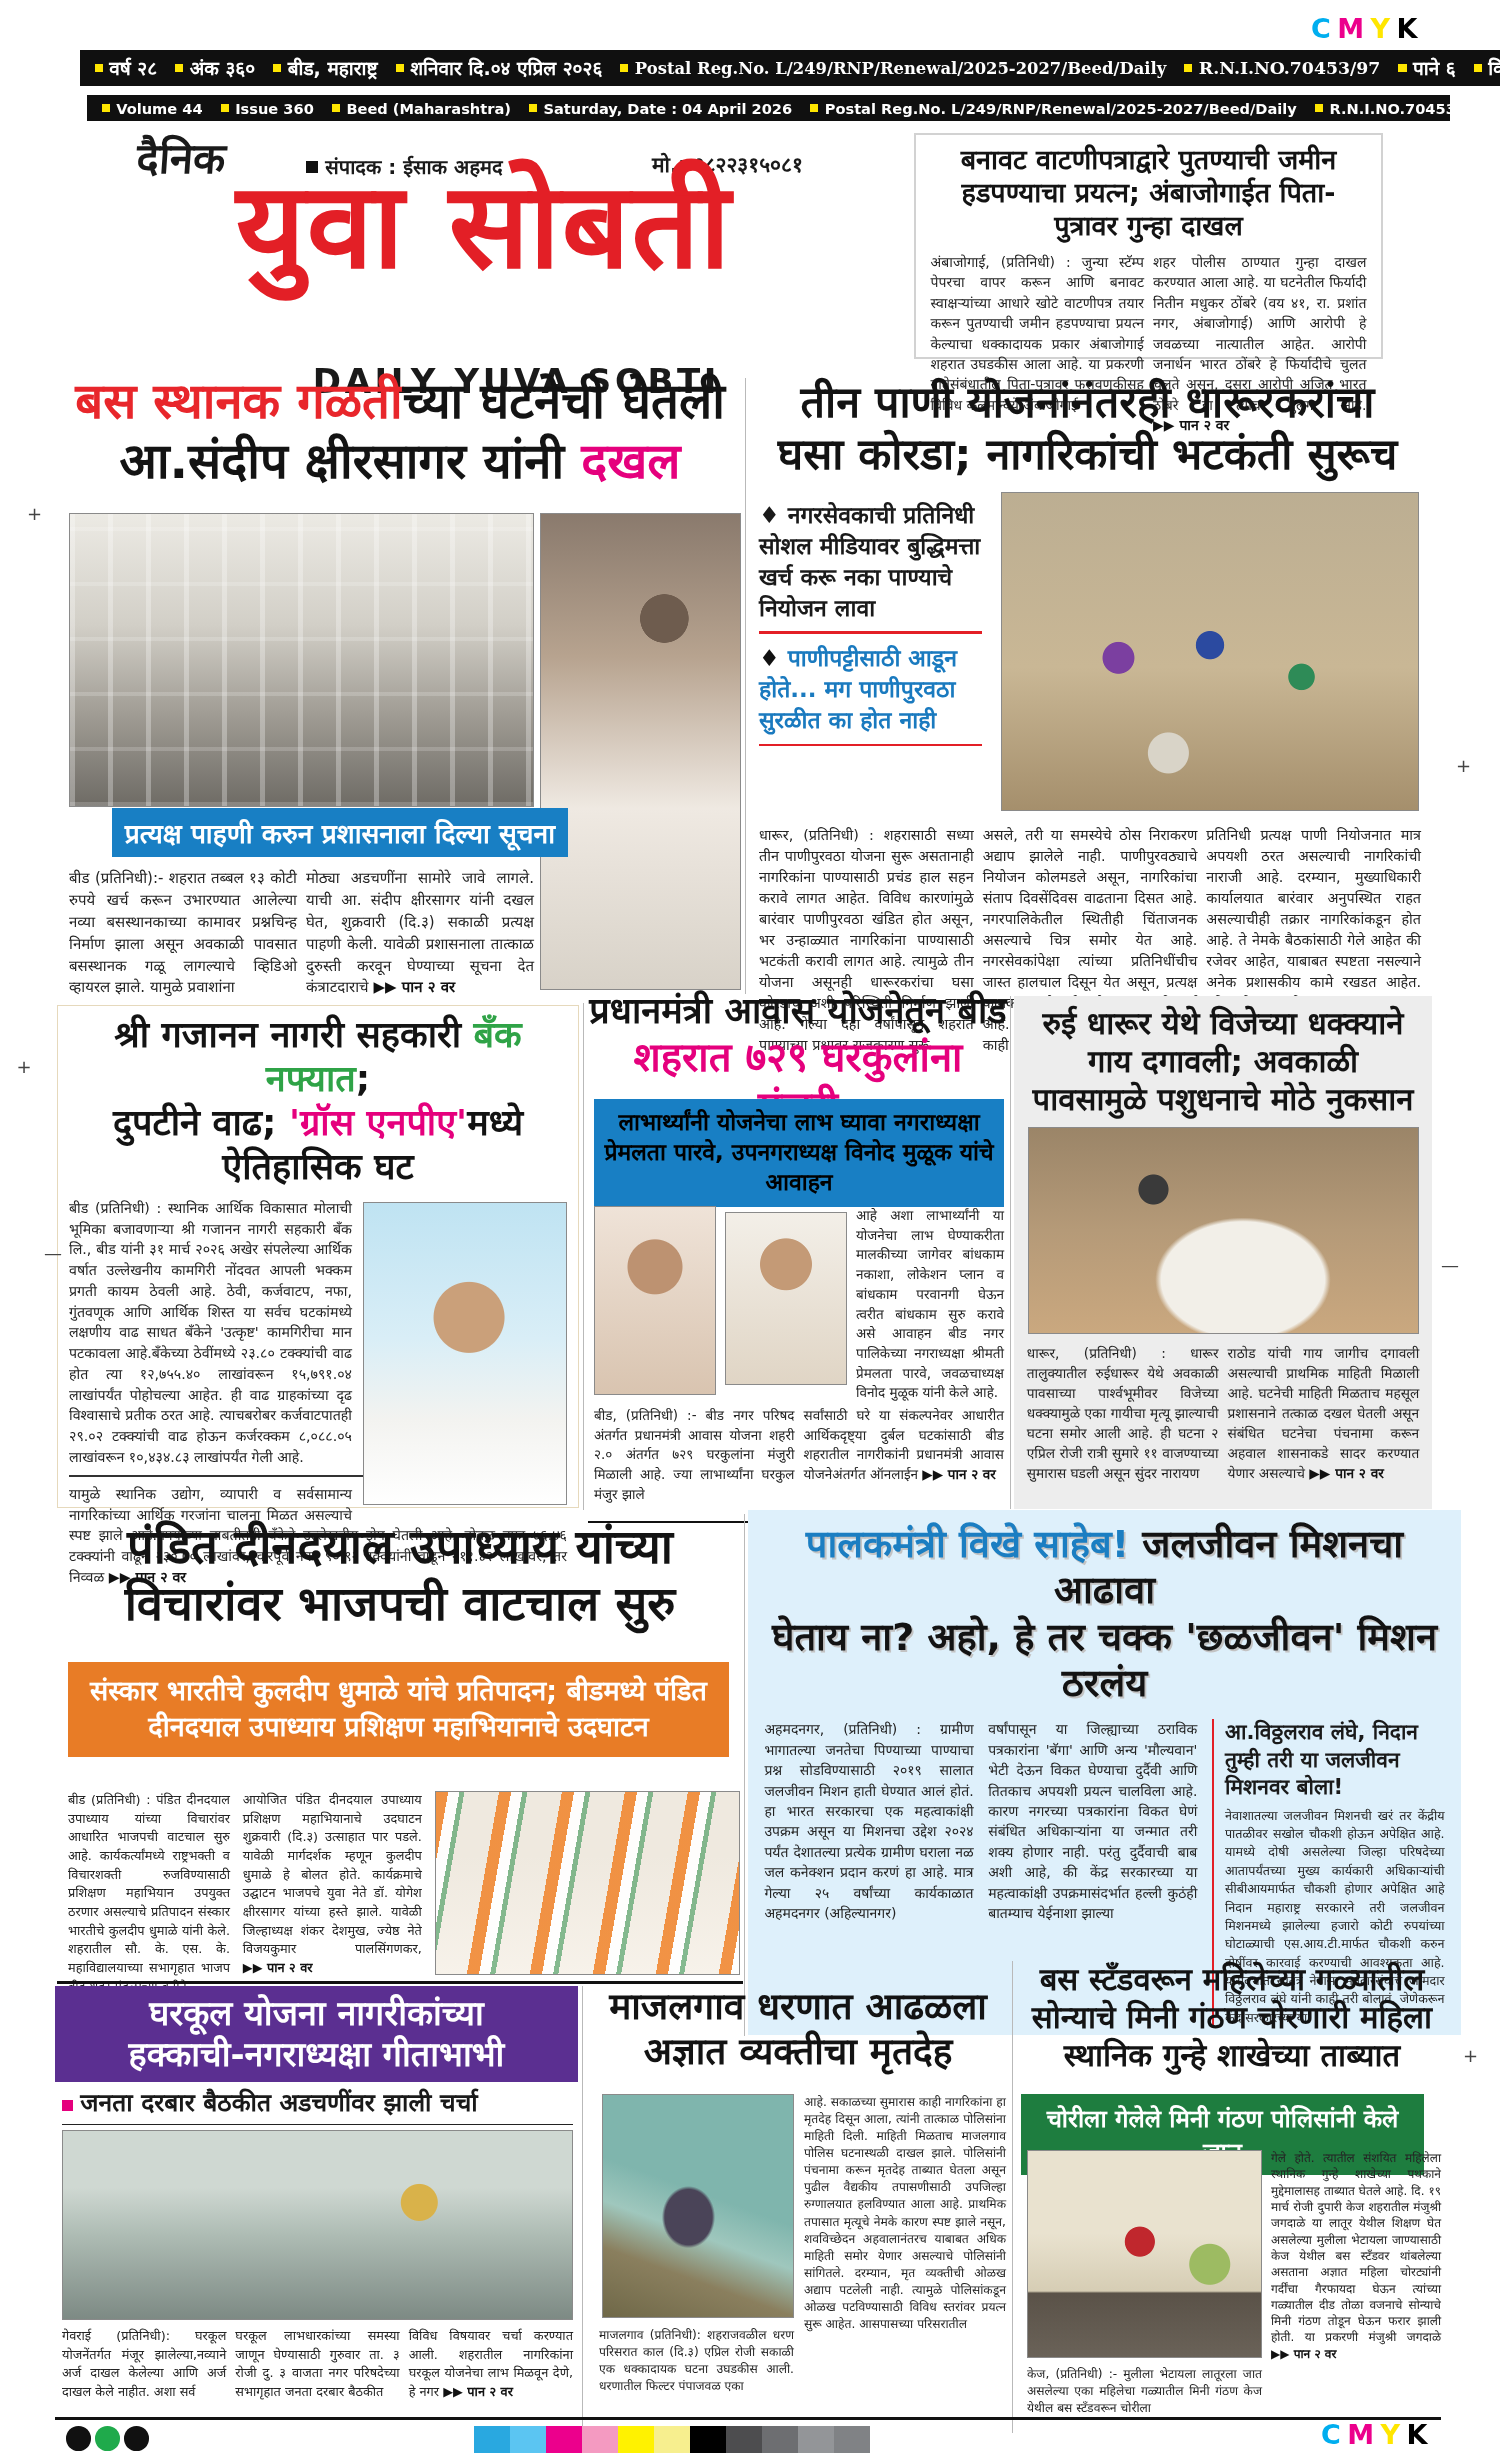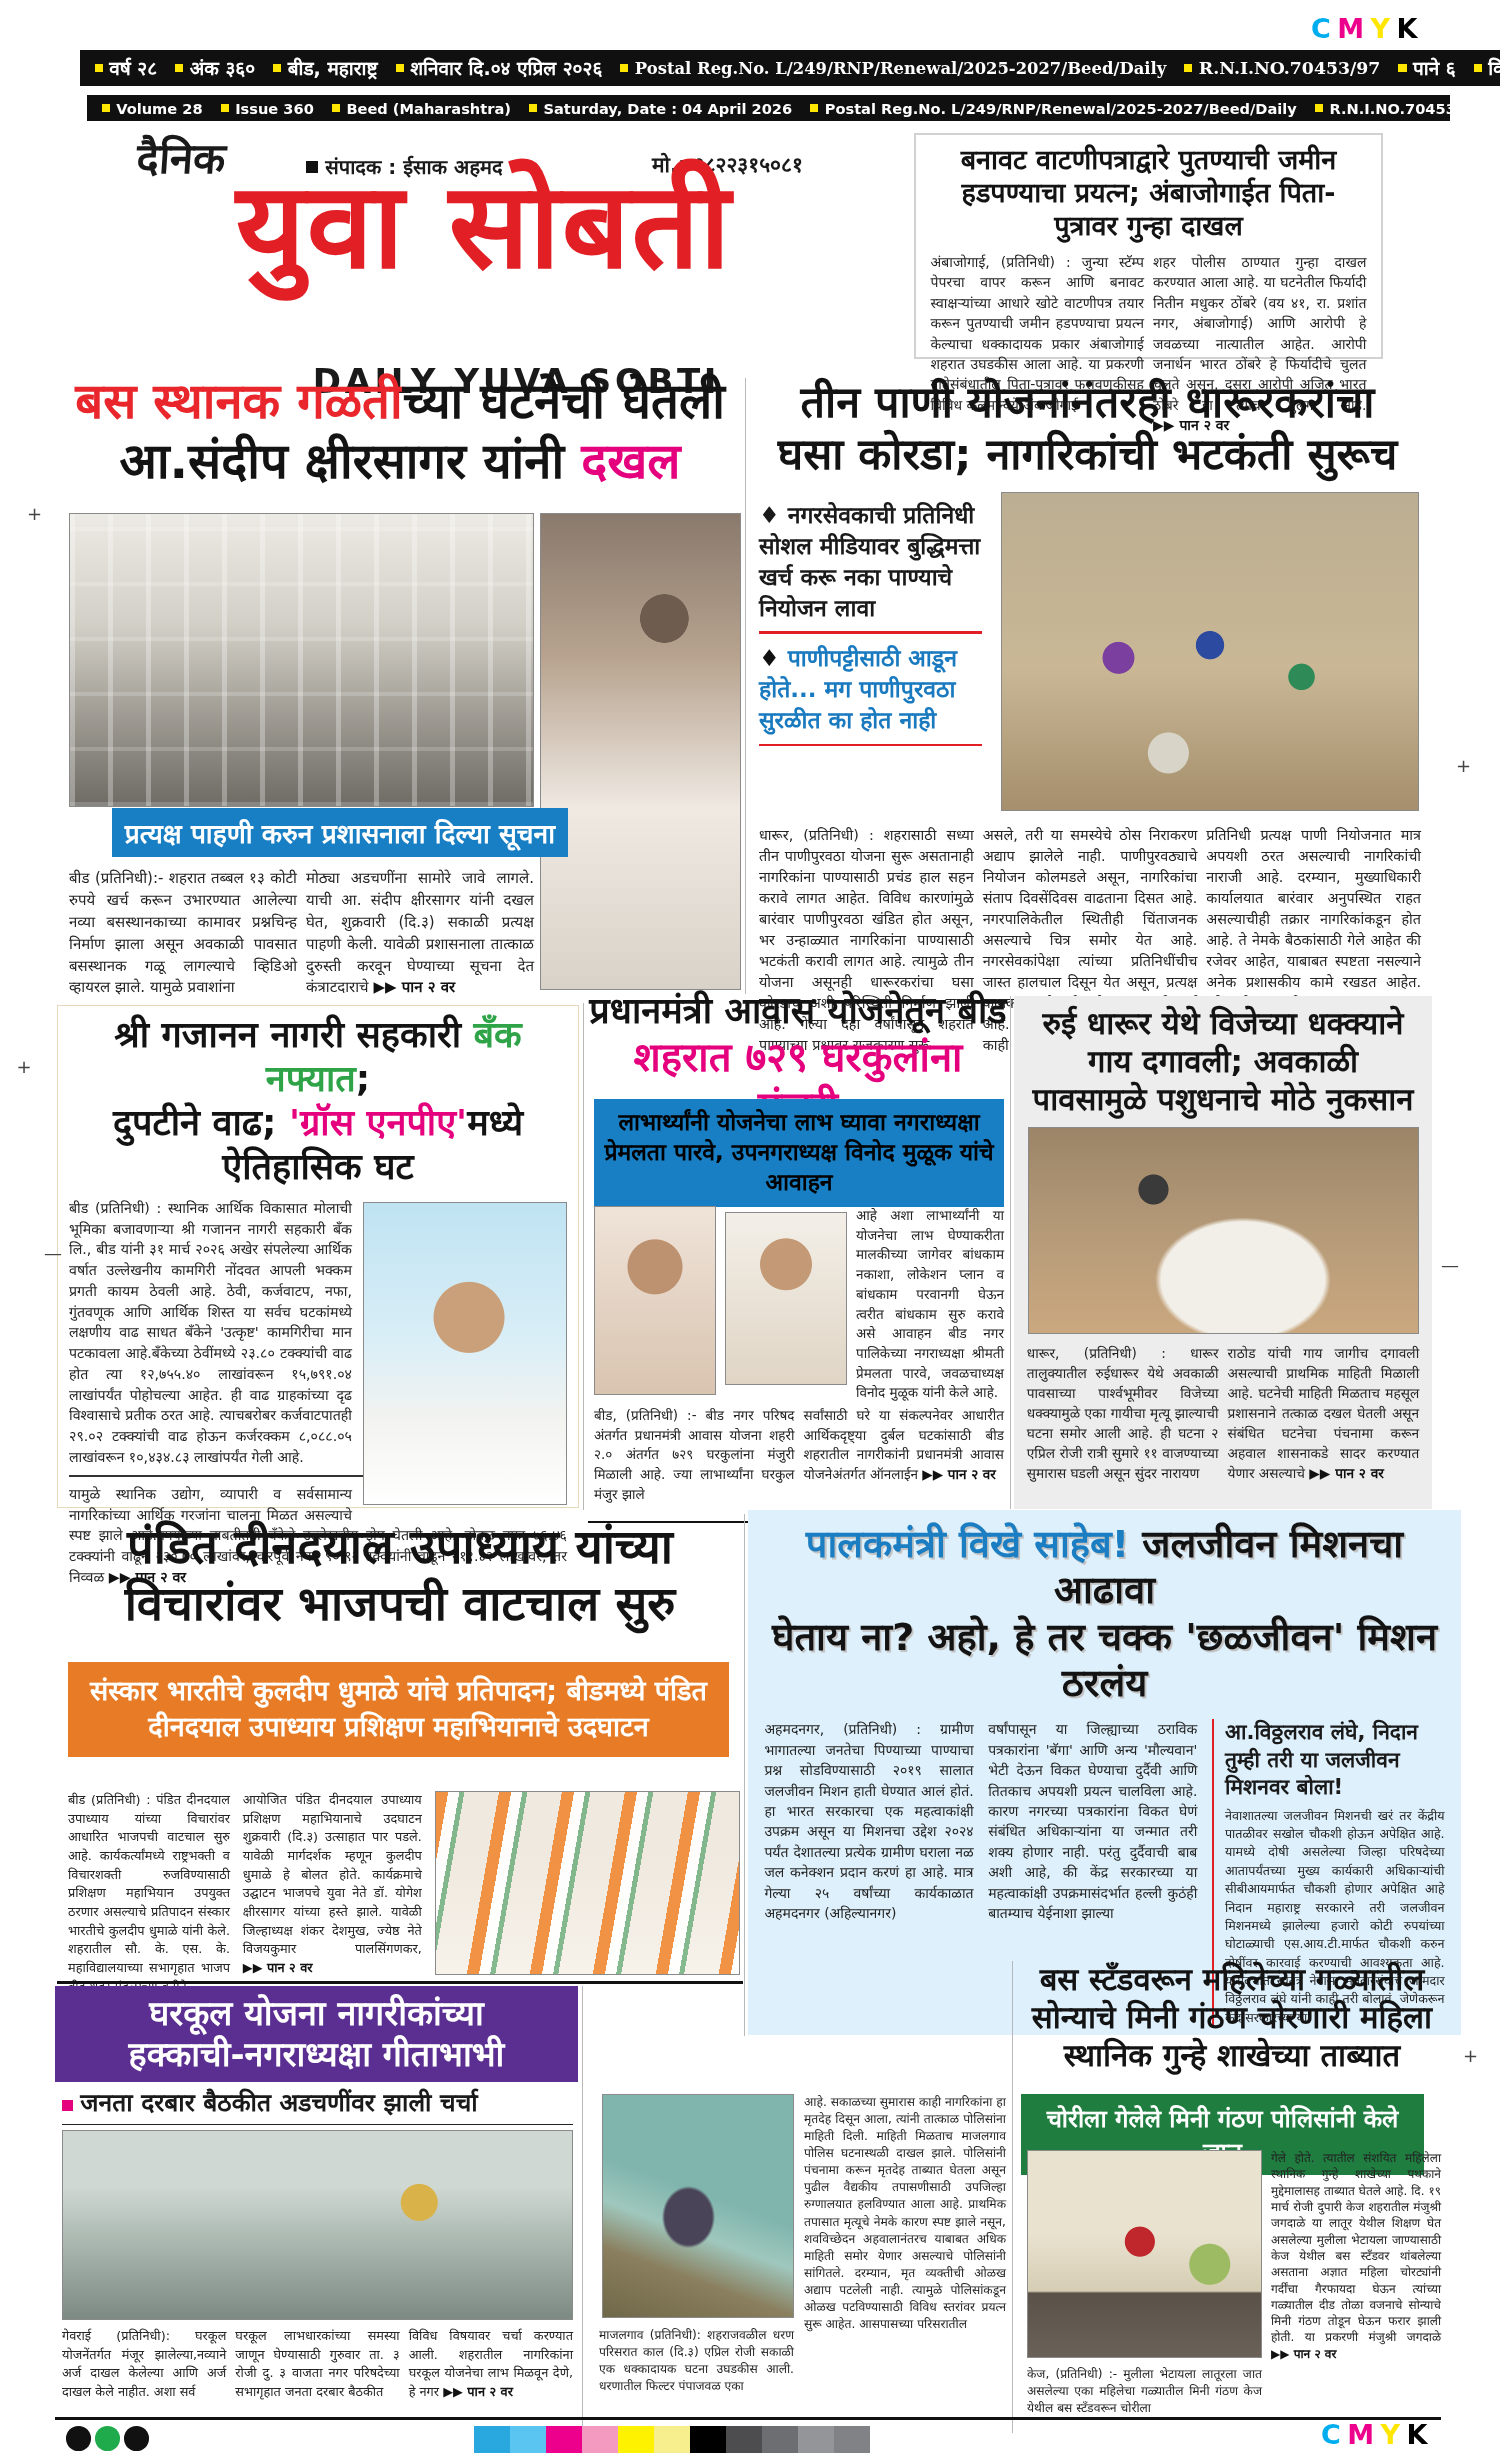"Volume 28" span { text: 28 -> 44 }
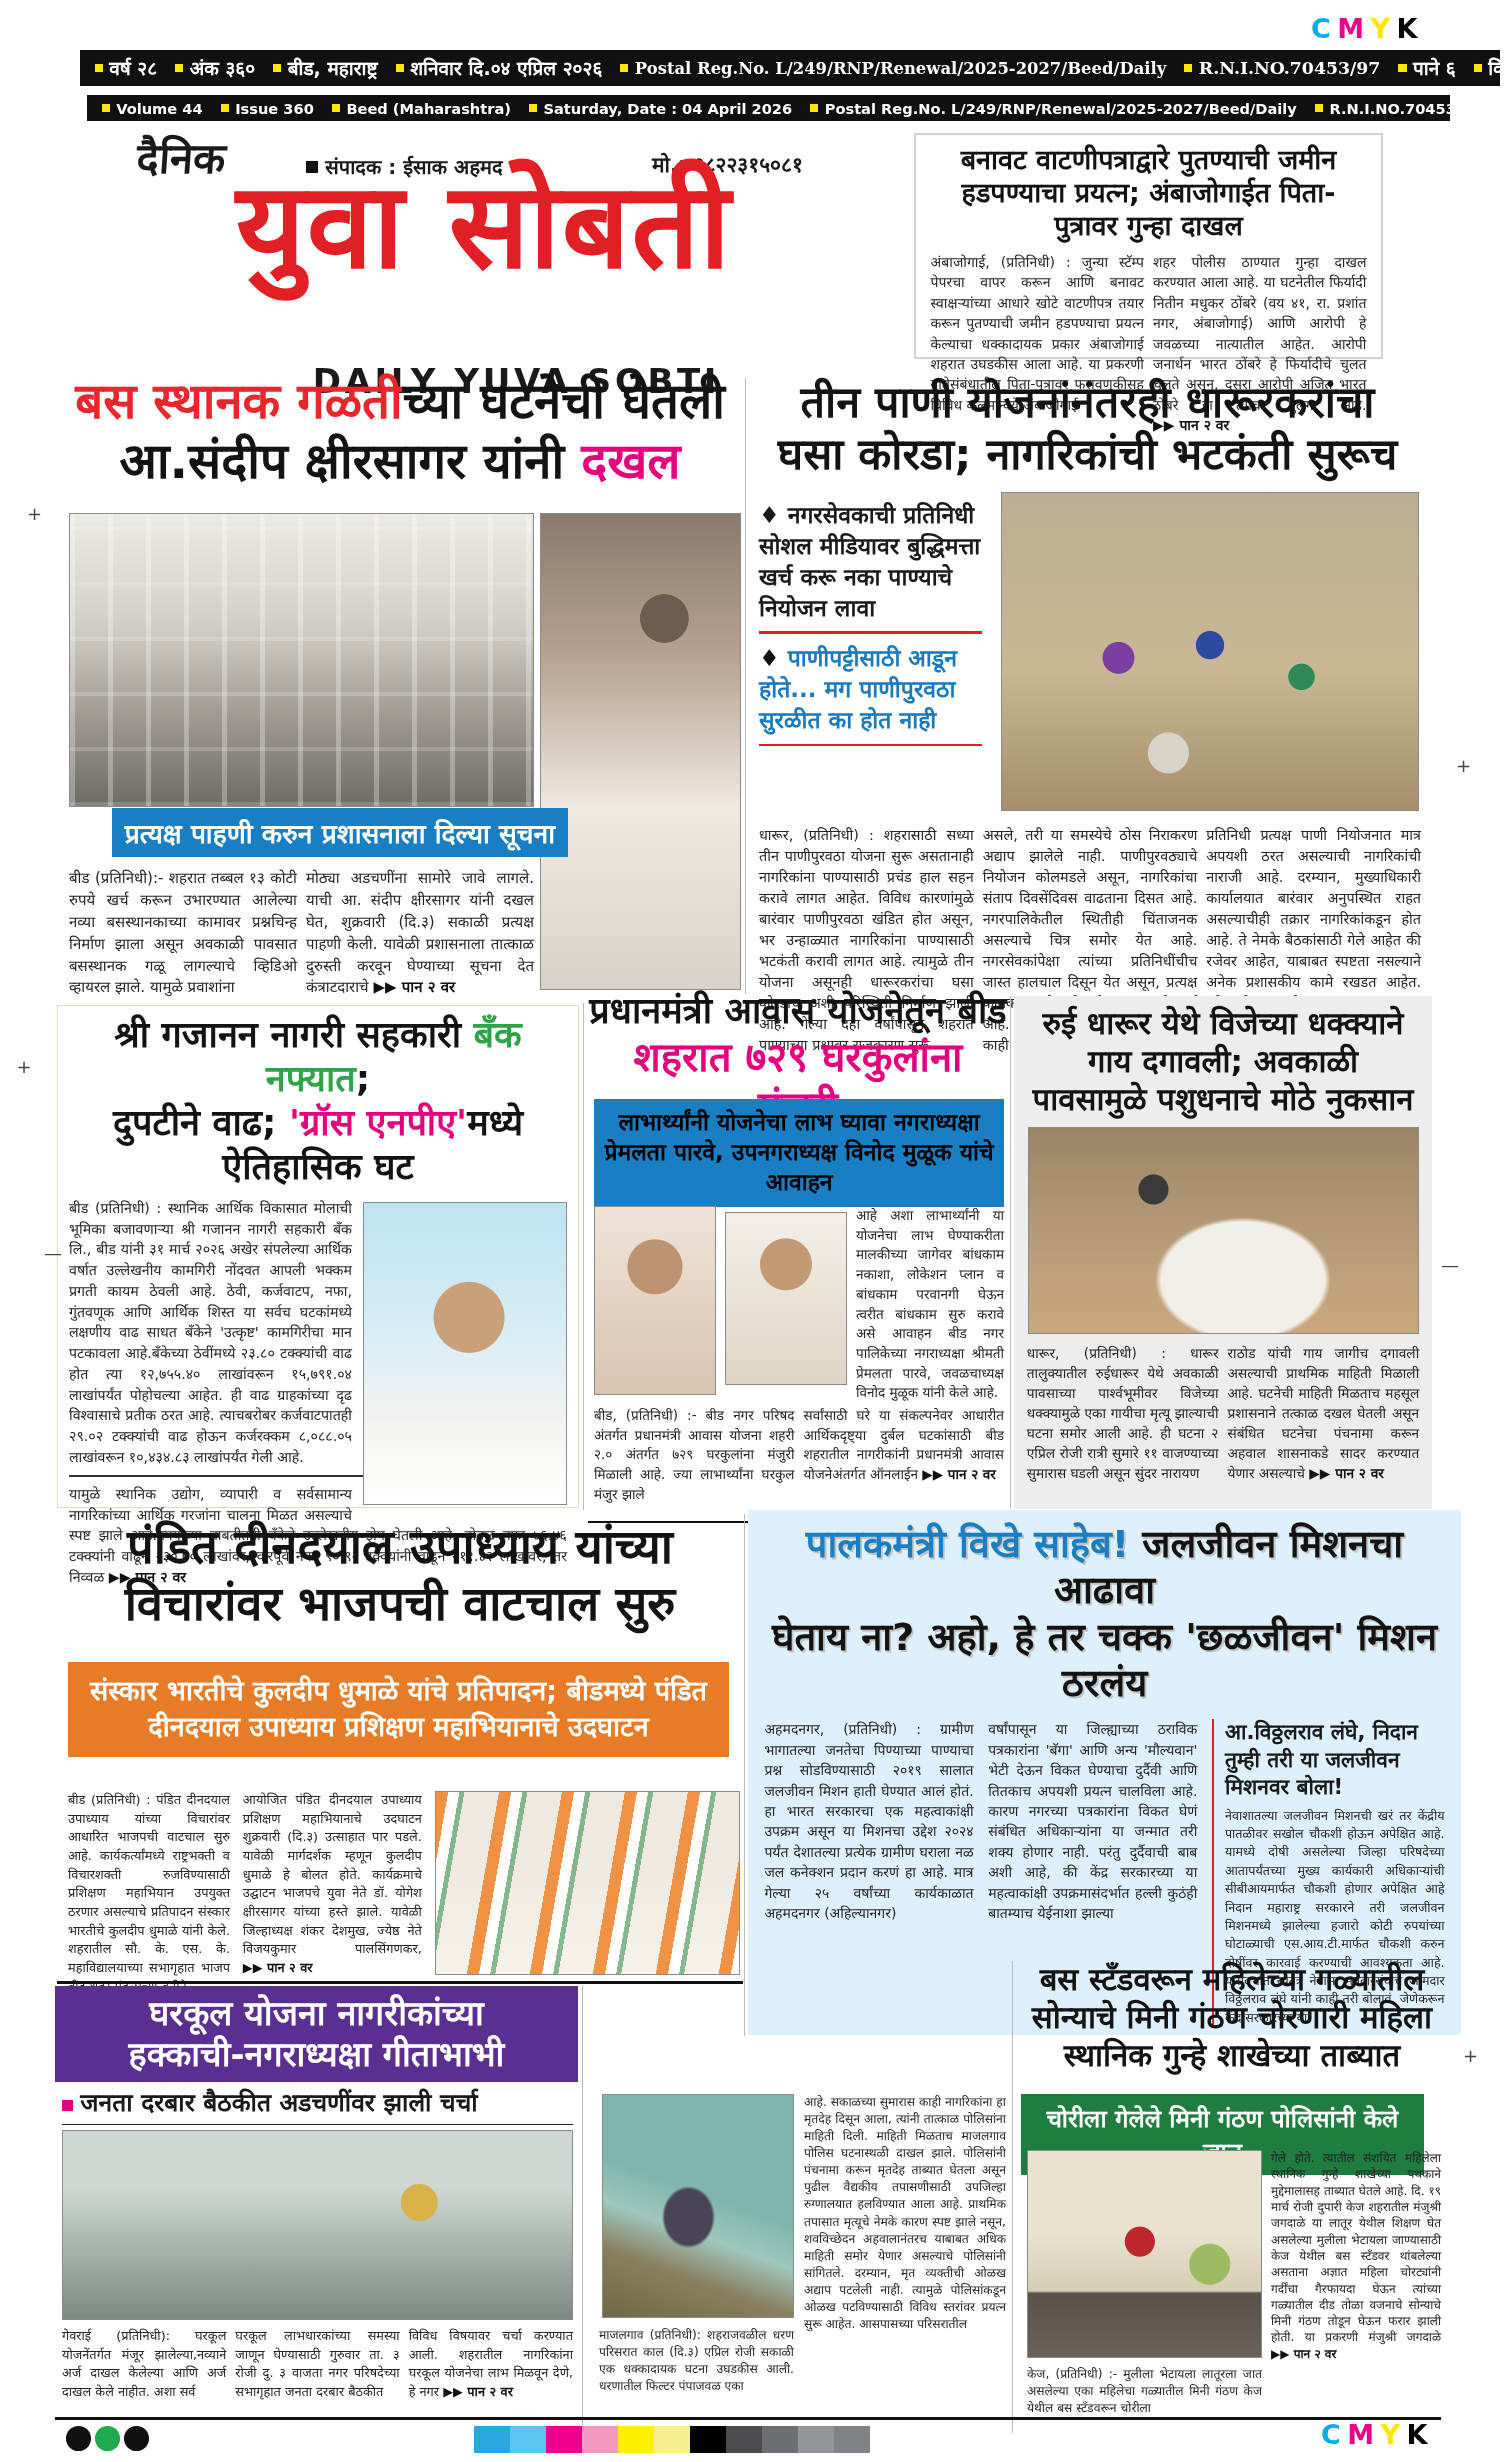"माजलगाव धरणात आढळला" div.abs { html: none -> <div> <div>माजलगाव धरणात आढळला</div> <div>अज्ञात व्यक्तीचा मृतदेह</div> </div> }
